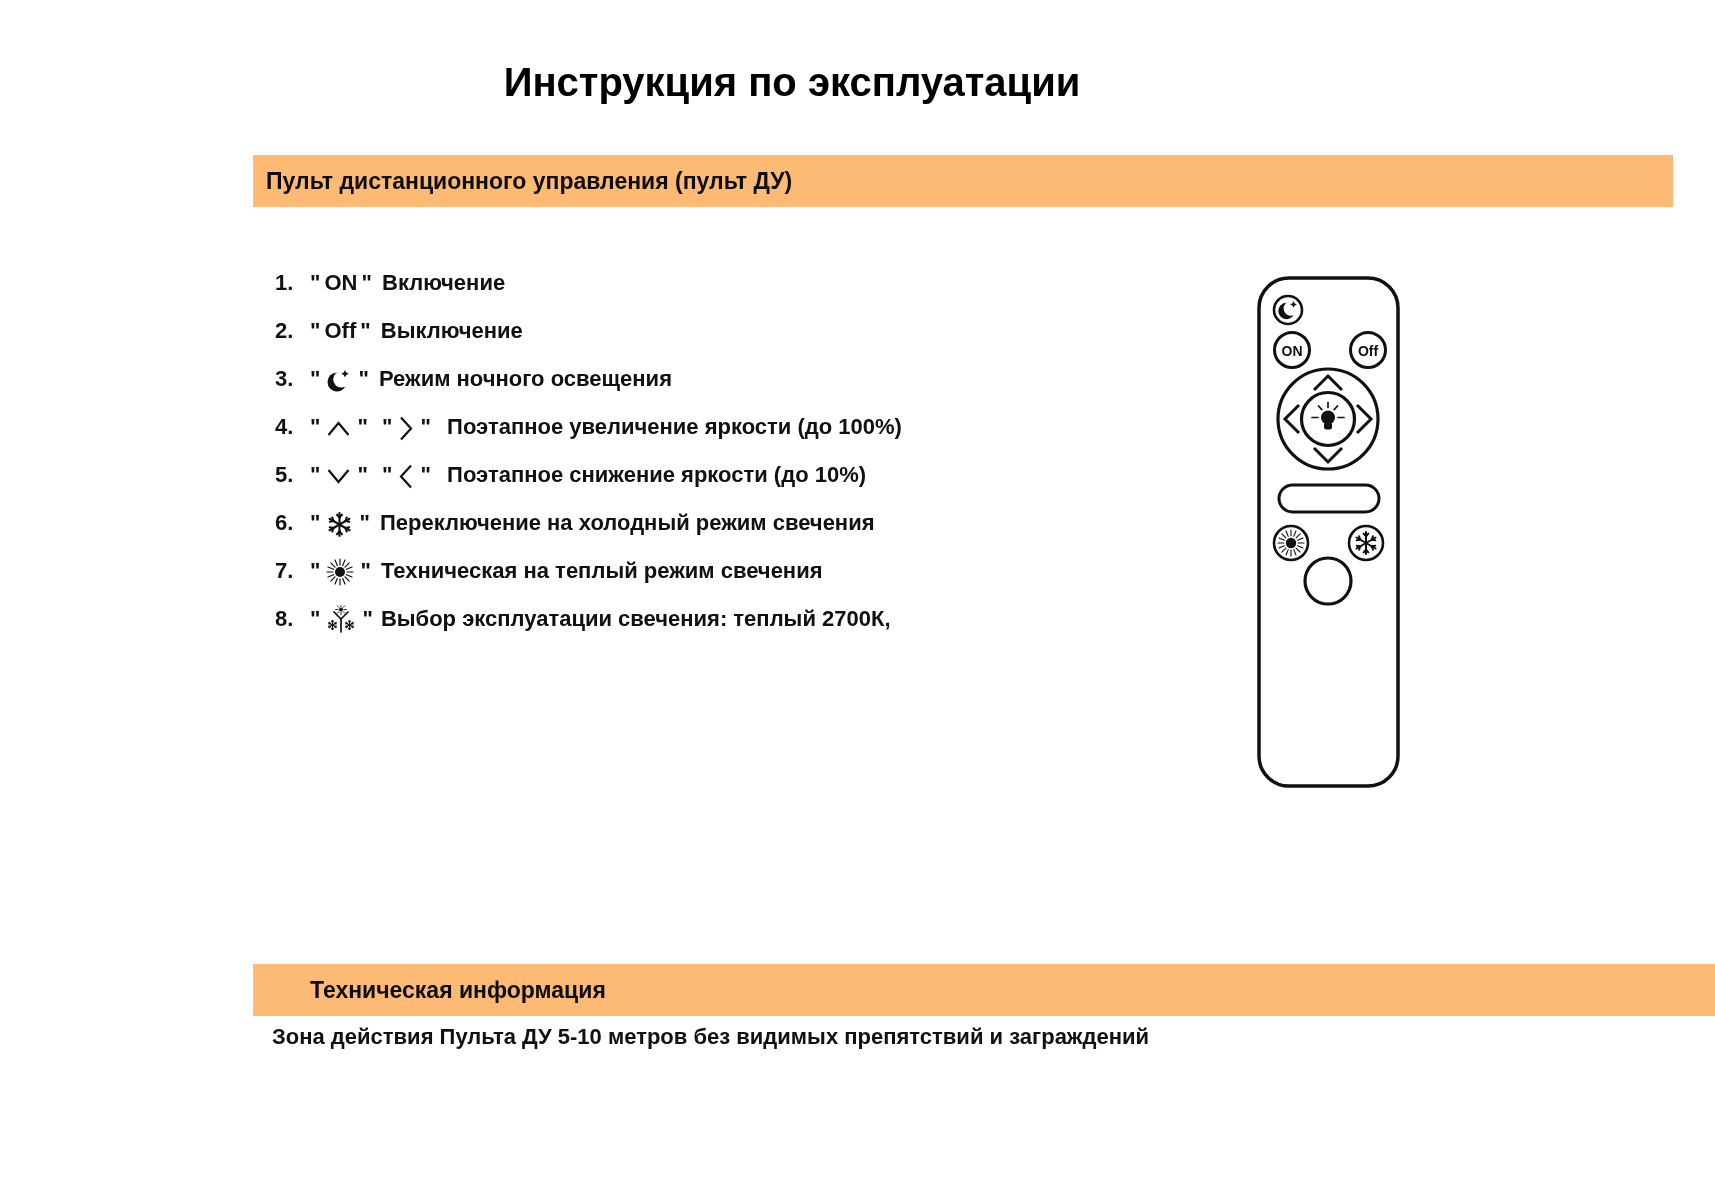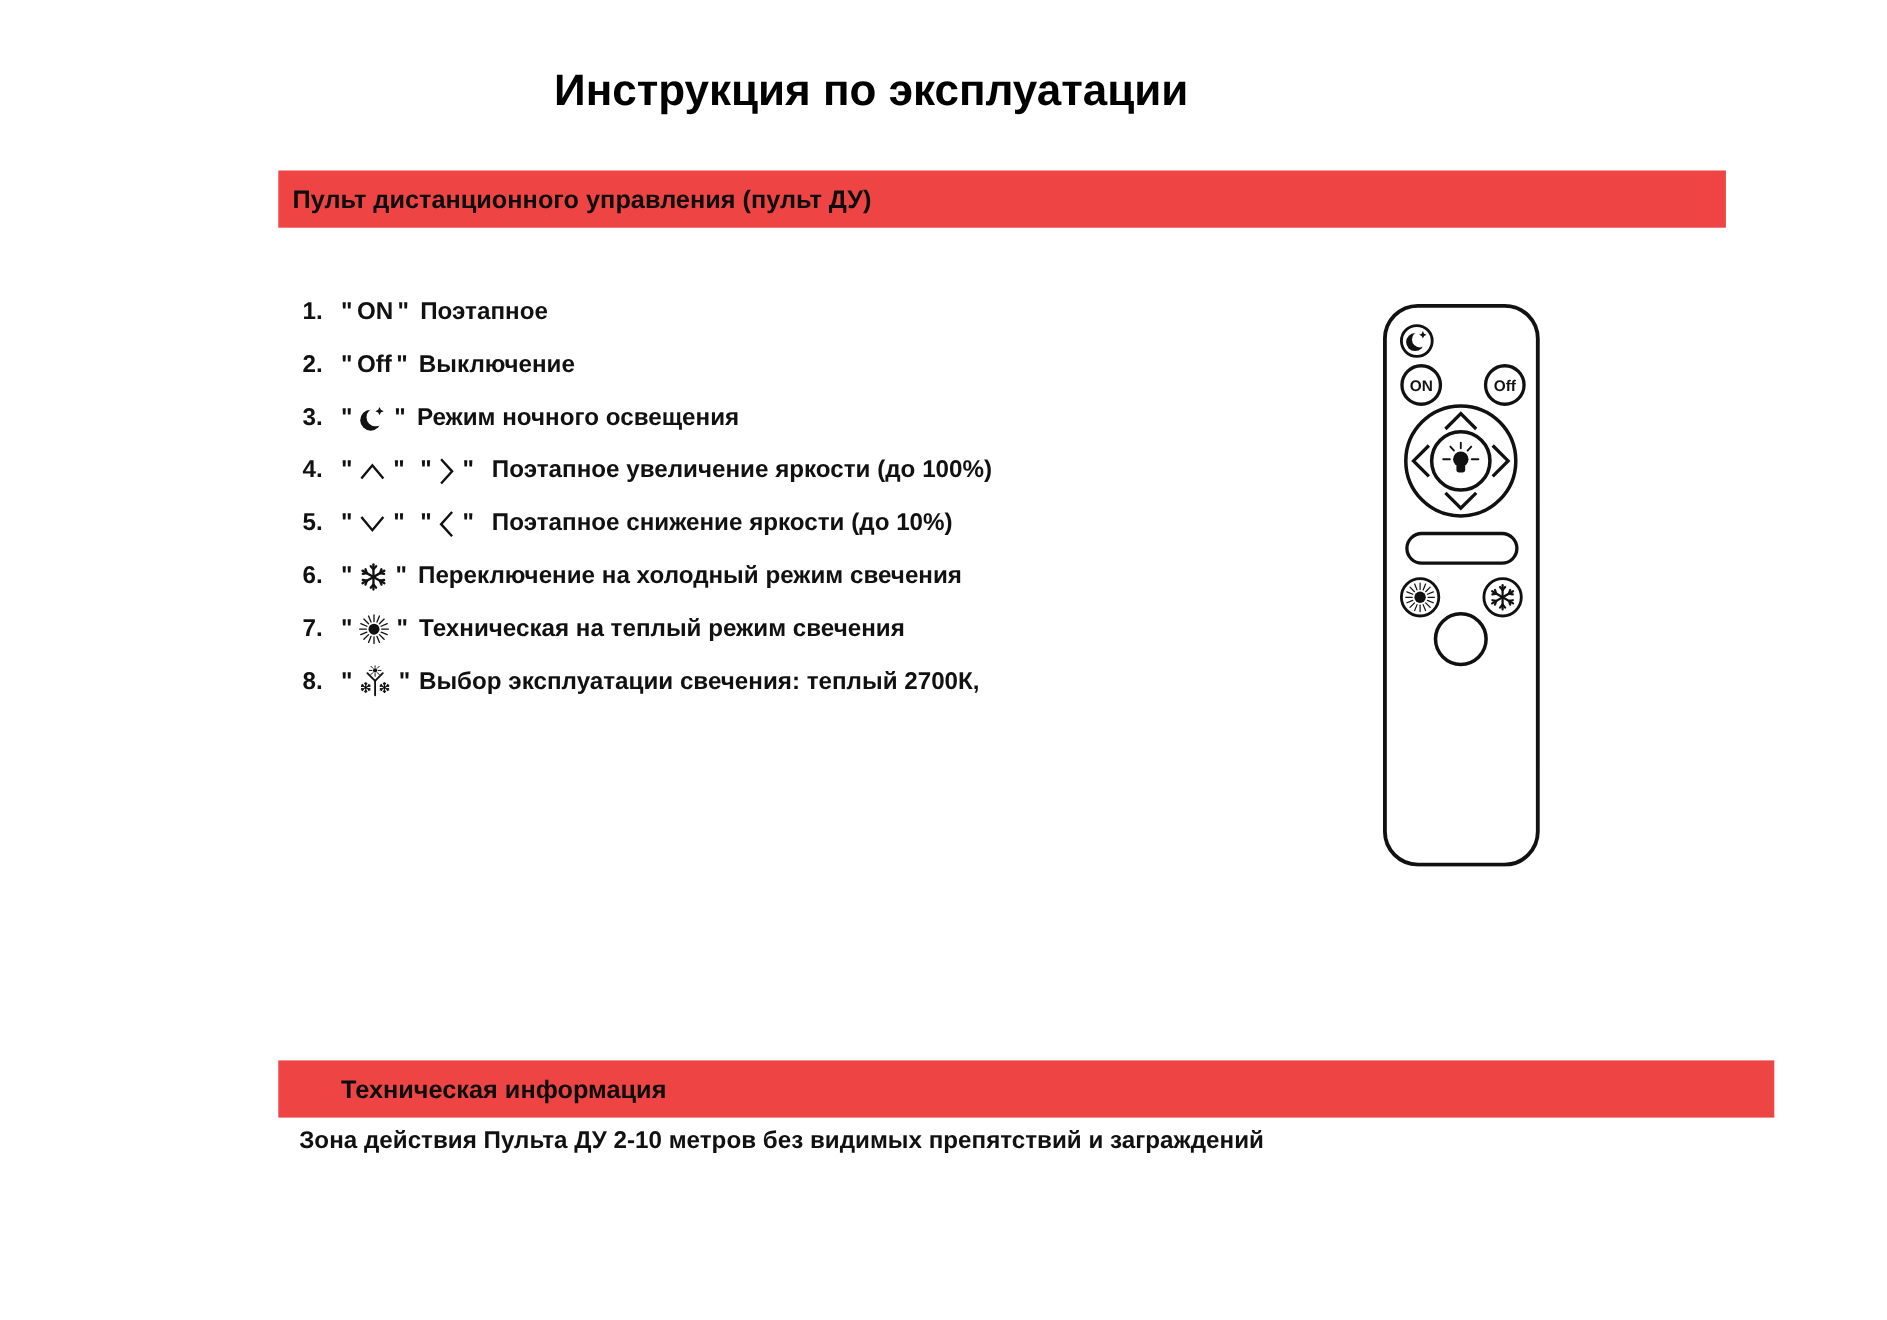"Пульт дистанционного управления (пульт" .section-bar { background: #ef4444 -> #fdba74; width: 1316px -> 1420px }
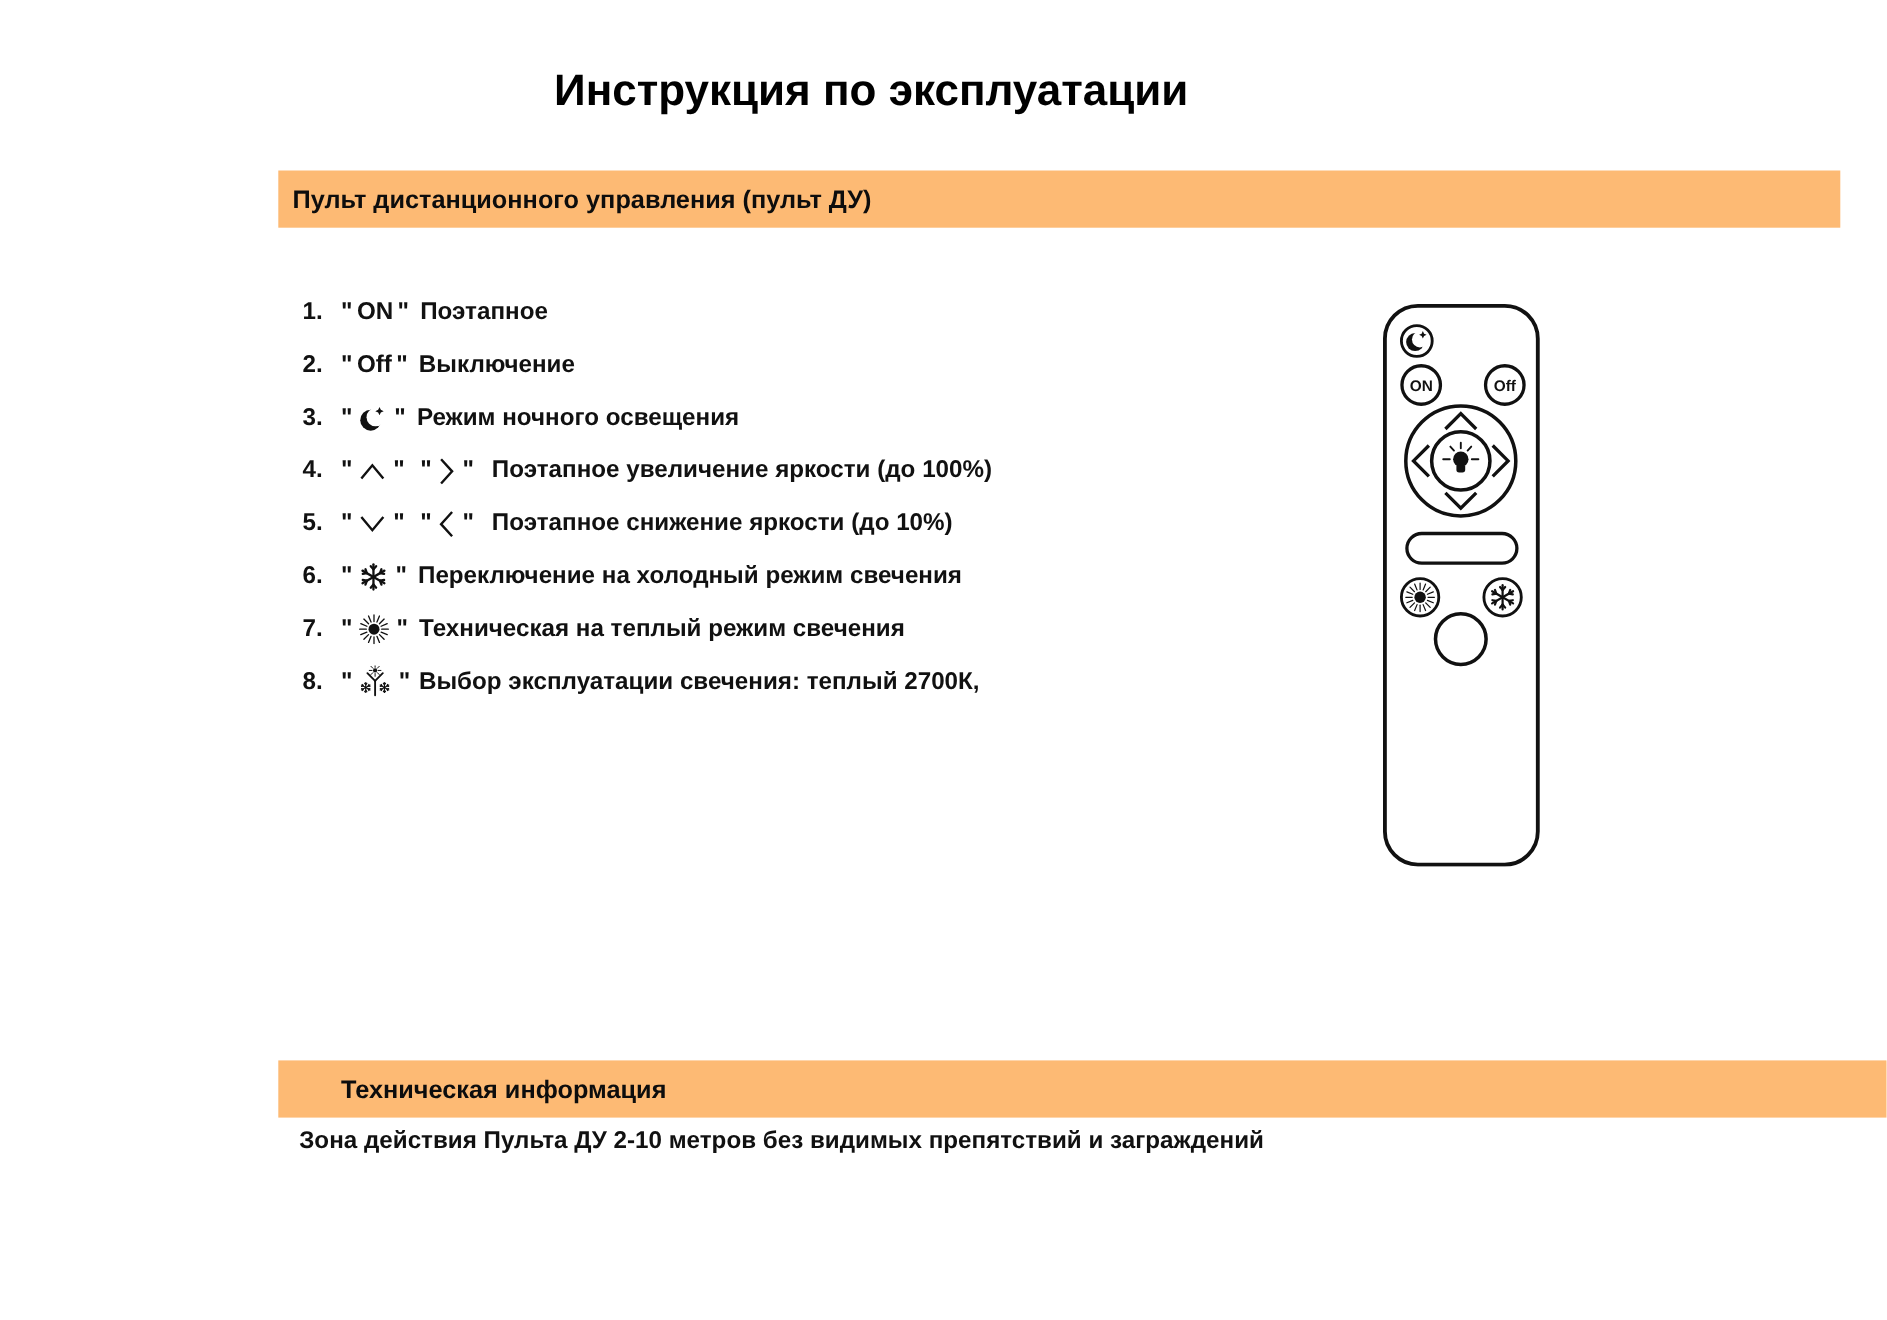"Поэтапное" span { text: Поэтапное -> Включение }
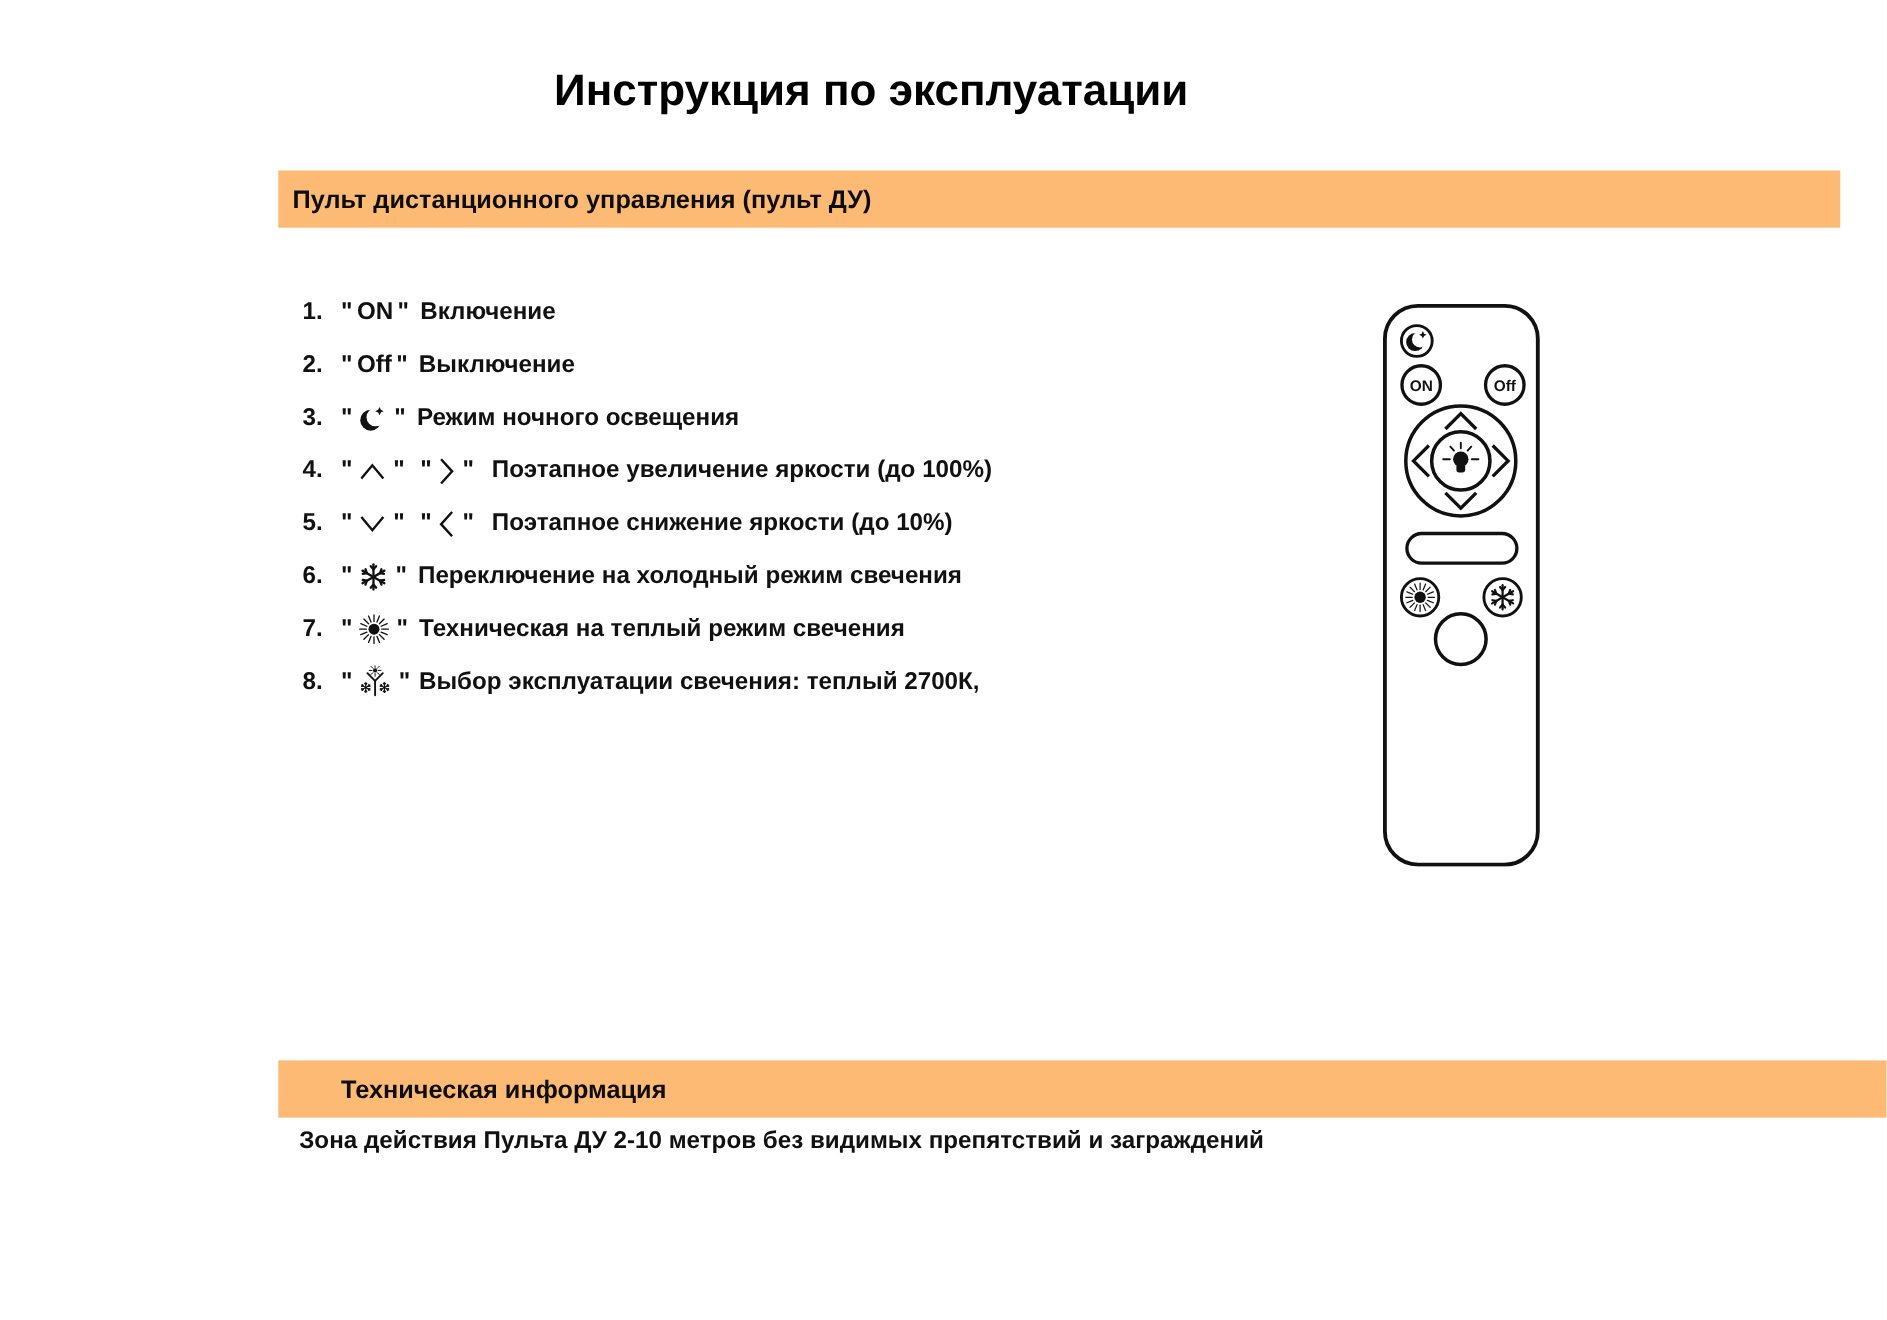"Зона действия Пульта ДУ 2-10" div.tech-line { text: 2-10 -> 5-10 }
